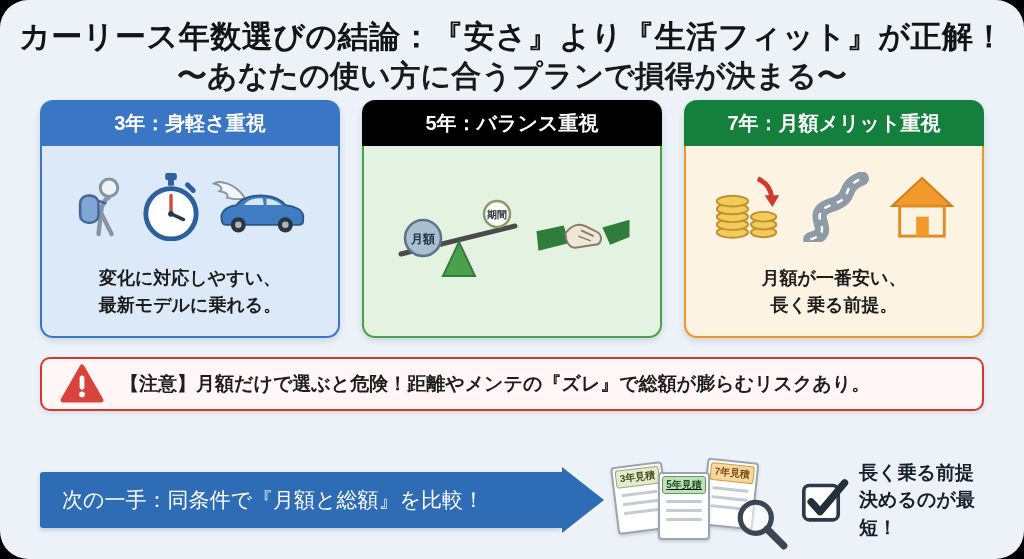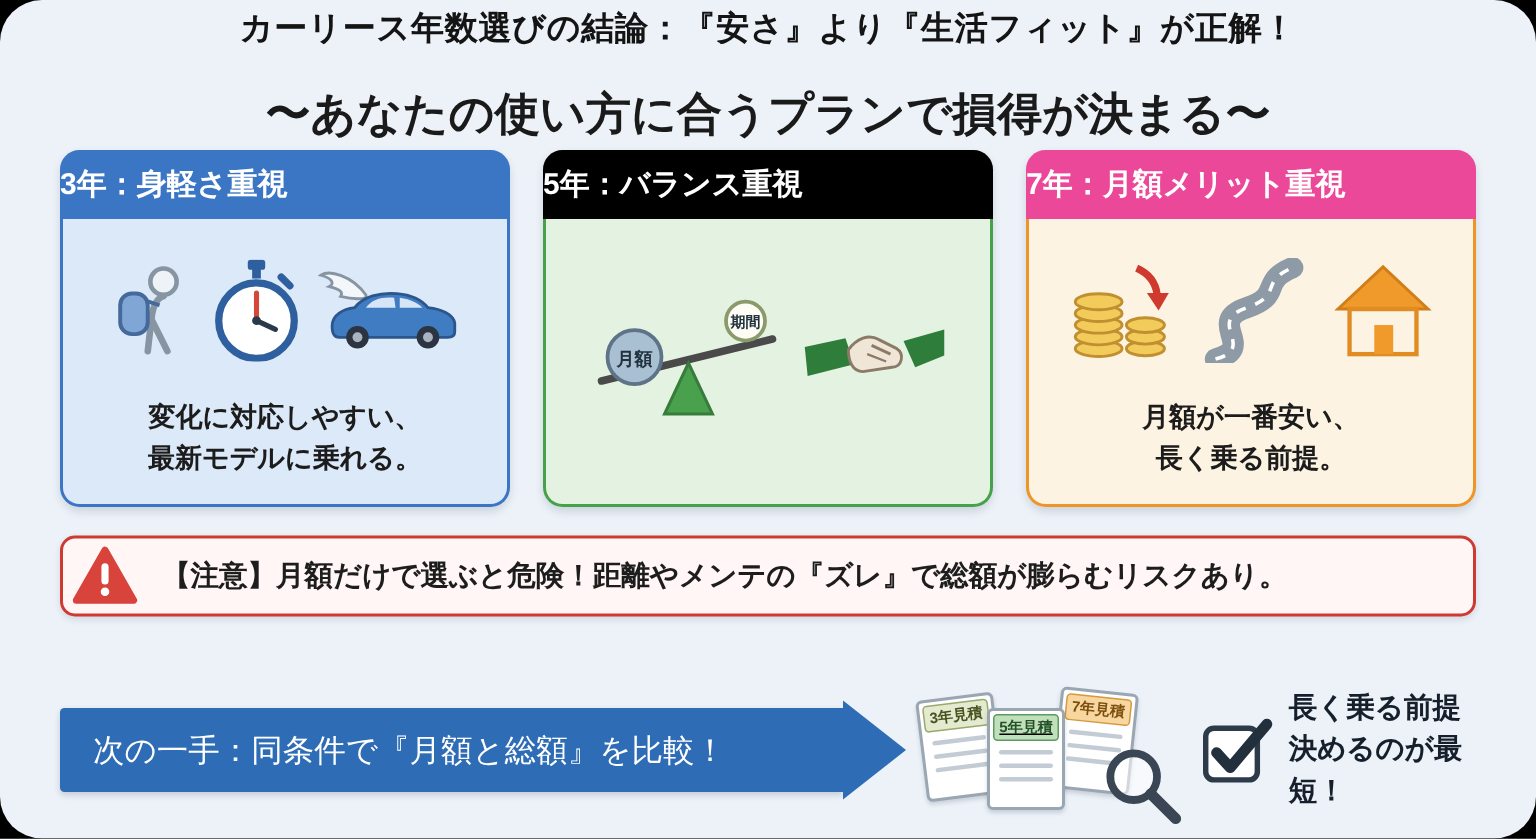"カーリース年数選びの結論：『安さ』より『生活フィット』が正解！" .title { font-size: 22px -> 31px; top: 4px -> 16px }
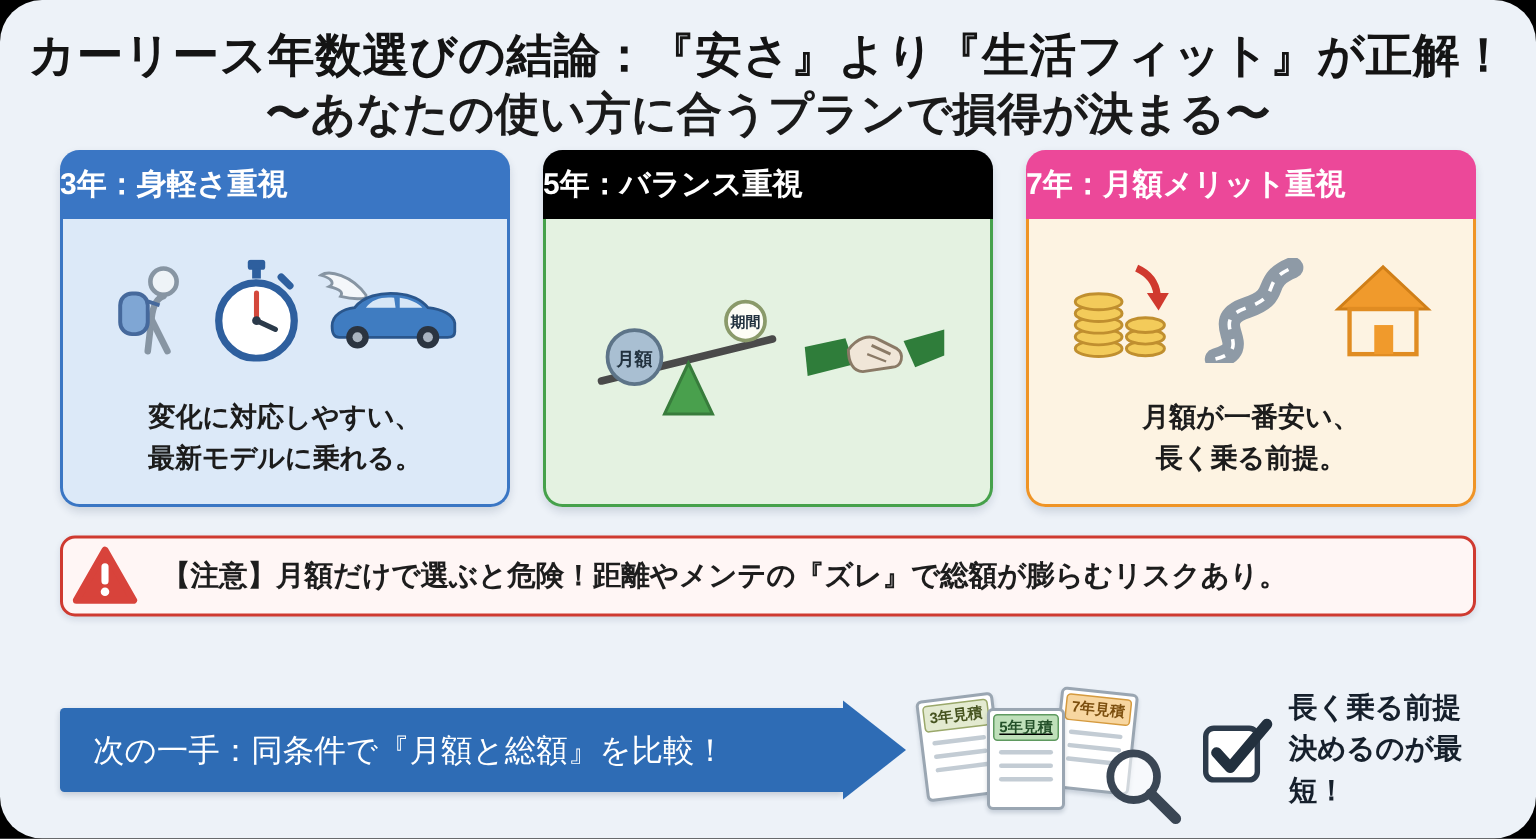"3年：身軽さ重視" .card-header { text-align: left -> center }
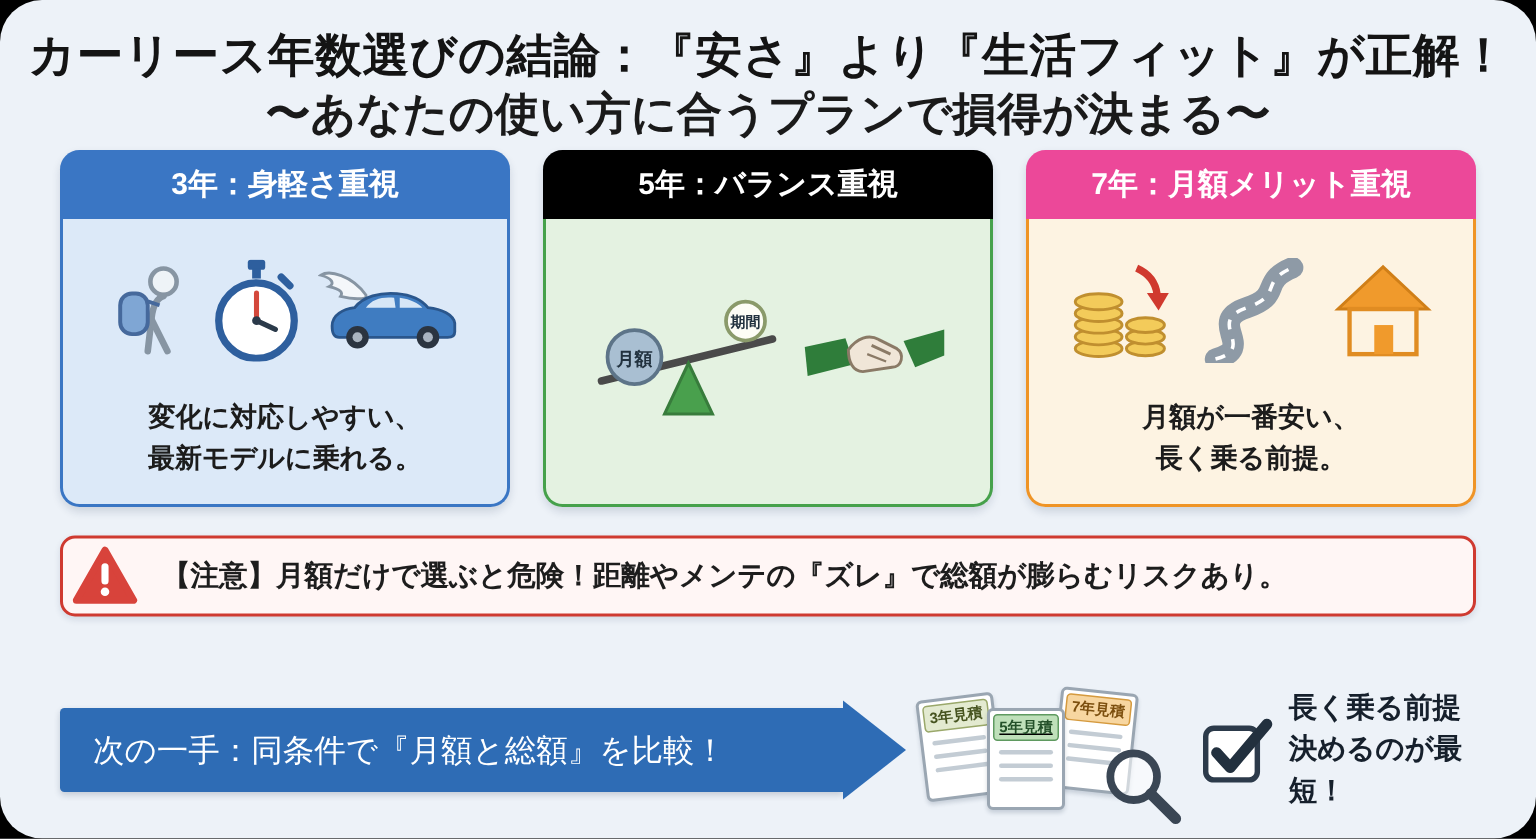"7年：月額メリット重視" .c-orange .card-header { background: #ec4899 -> #15803d }
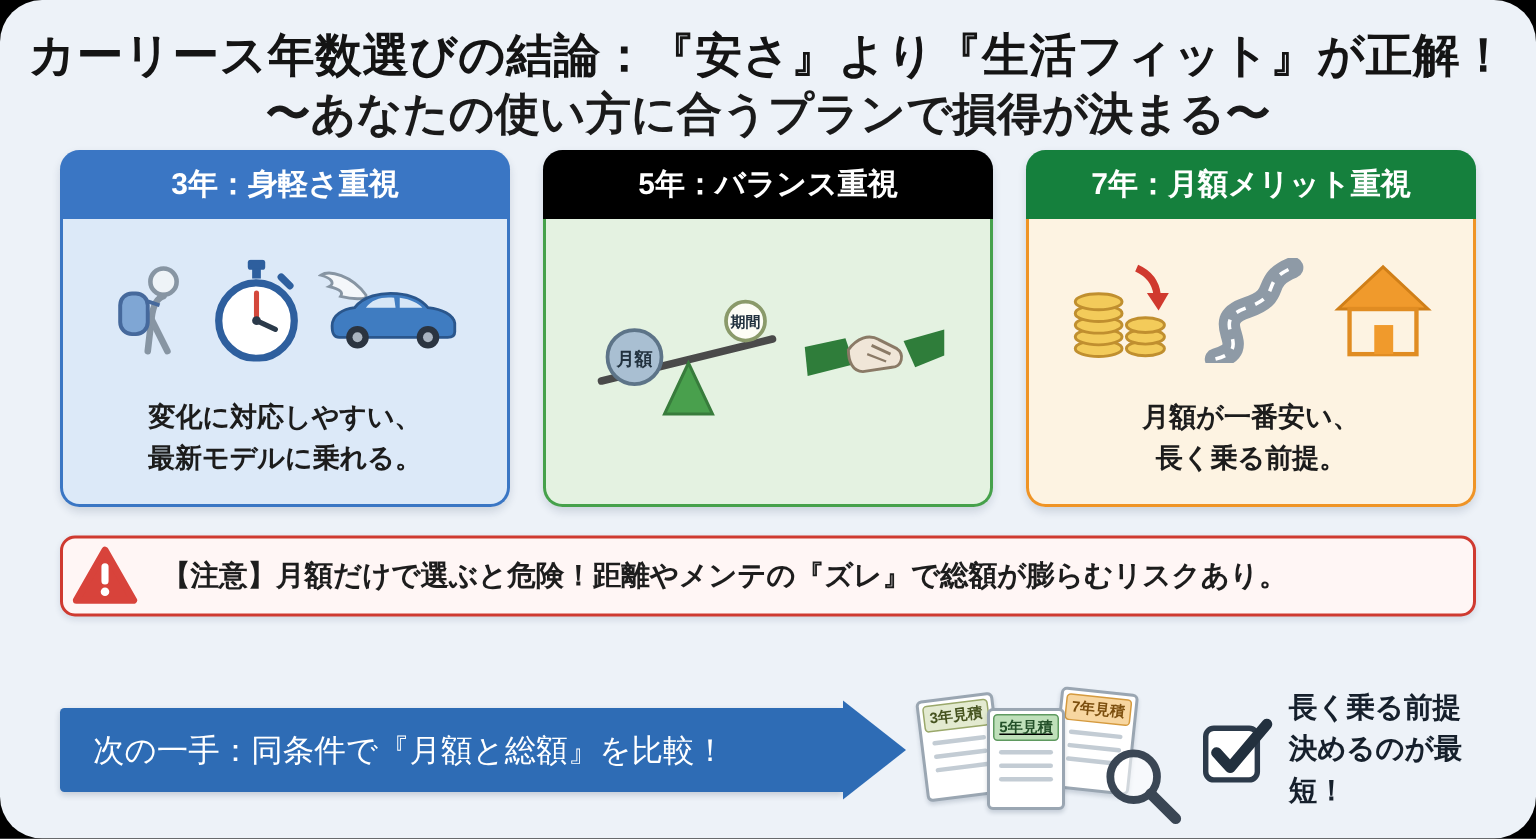"【注意】月額だけで選ぶと危険！距離やメンテの『ズレ』で総額が膨らむリスクあり。" .warning { padding: 0 6px -> 0 18px }
